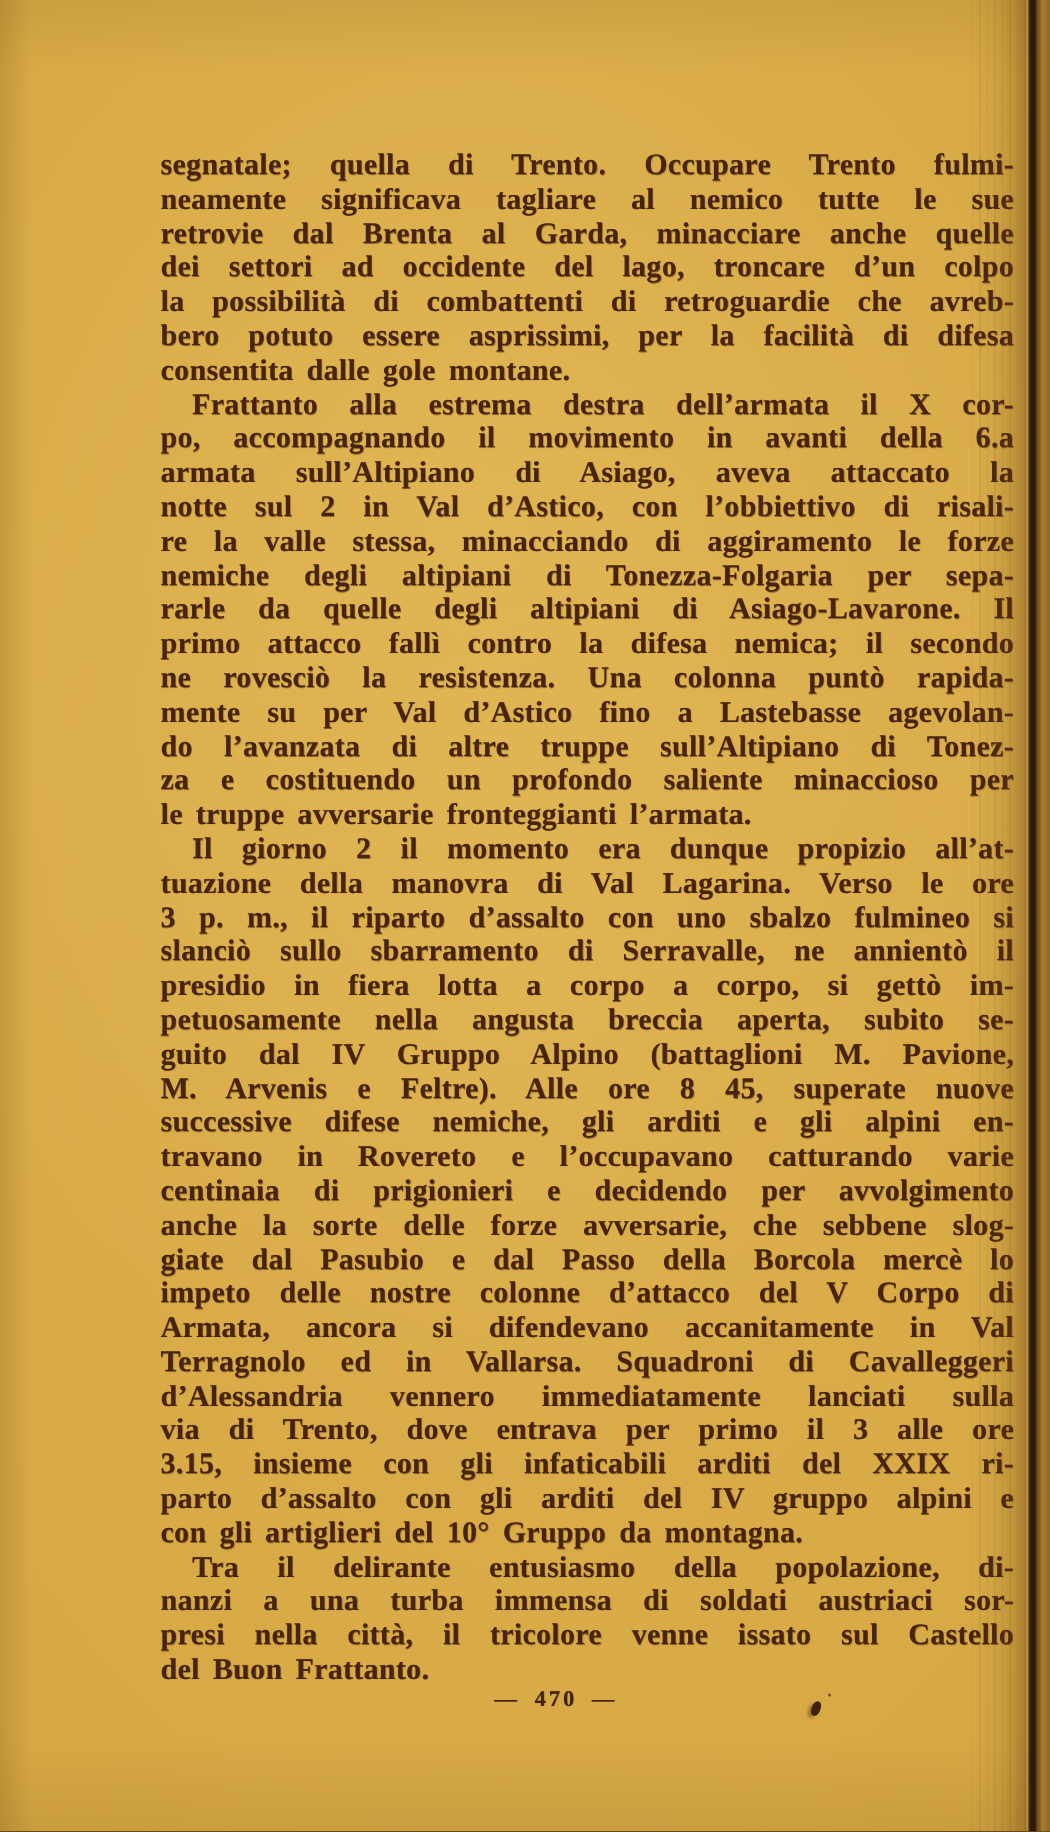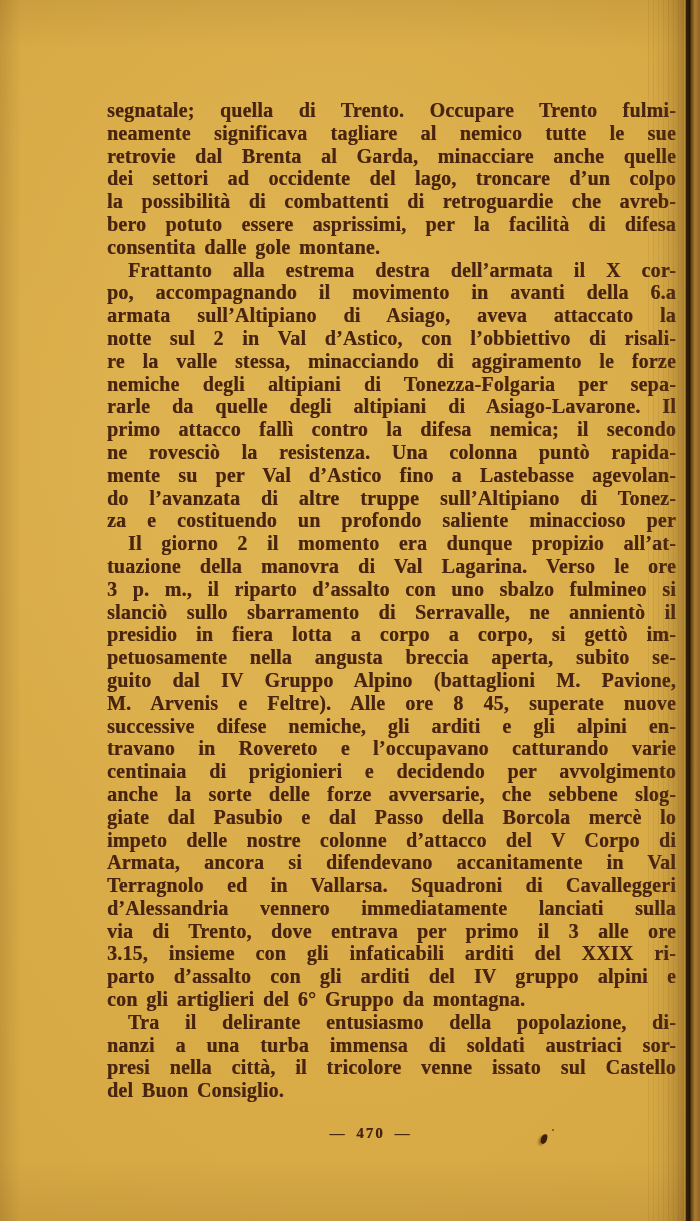"le truppe avversarie fronteggianti" div.line { html: none -> <div>le truppe avversarie fronteggianti l’armata.</div> }
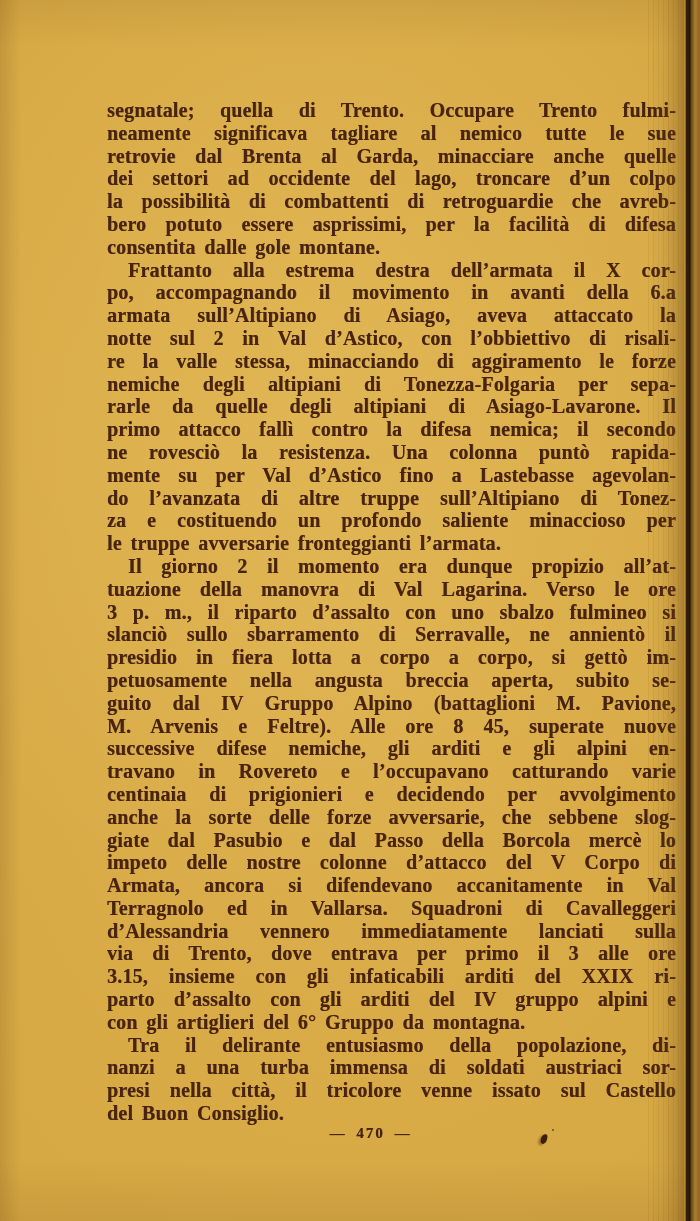"con gli artiglieri del 6°" div.line { text: 6 -> 10 }
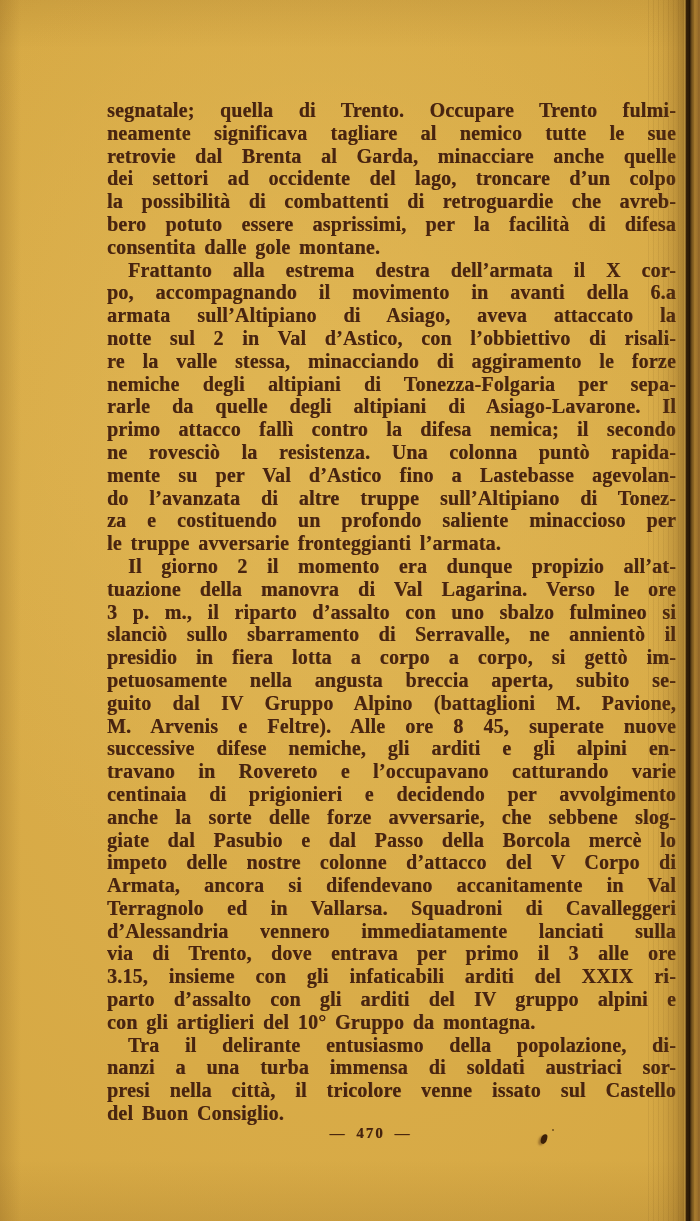"del Buon Consiglio." div.line { text: Consiglio -> Frattanto }
